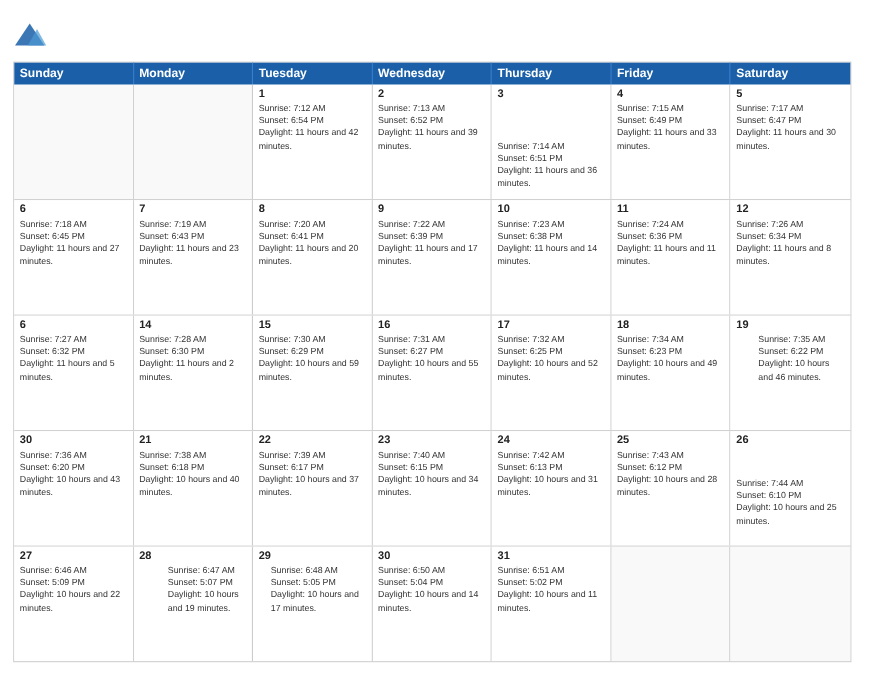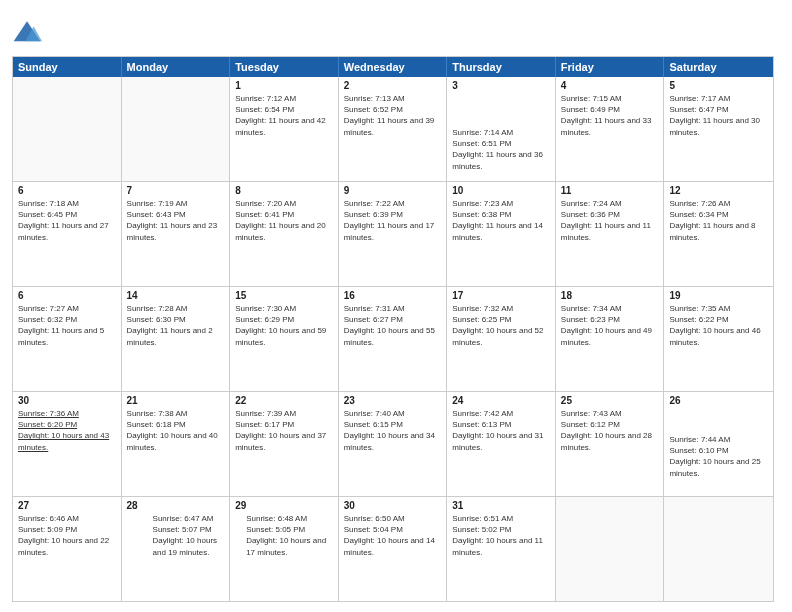"Sunrise: 7:35 AM" div.info { margin-left: none -> 20px }
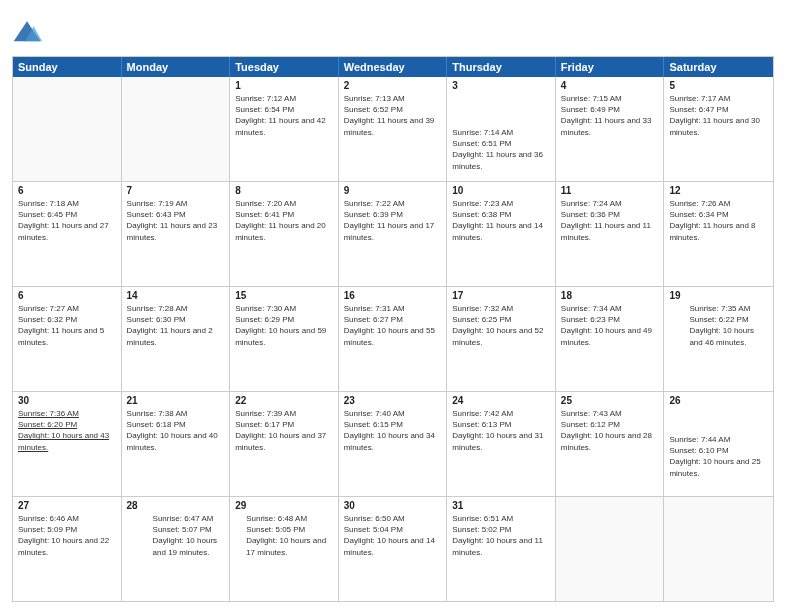"Sunrise: 7:36 AM" div.info { text-decoration: underline -> none }
